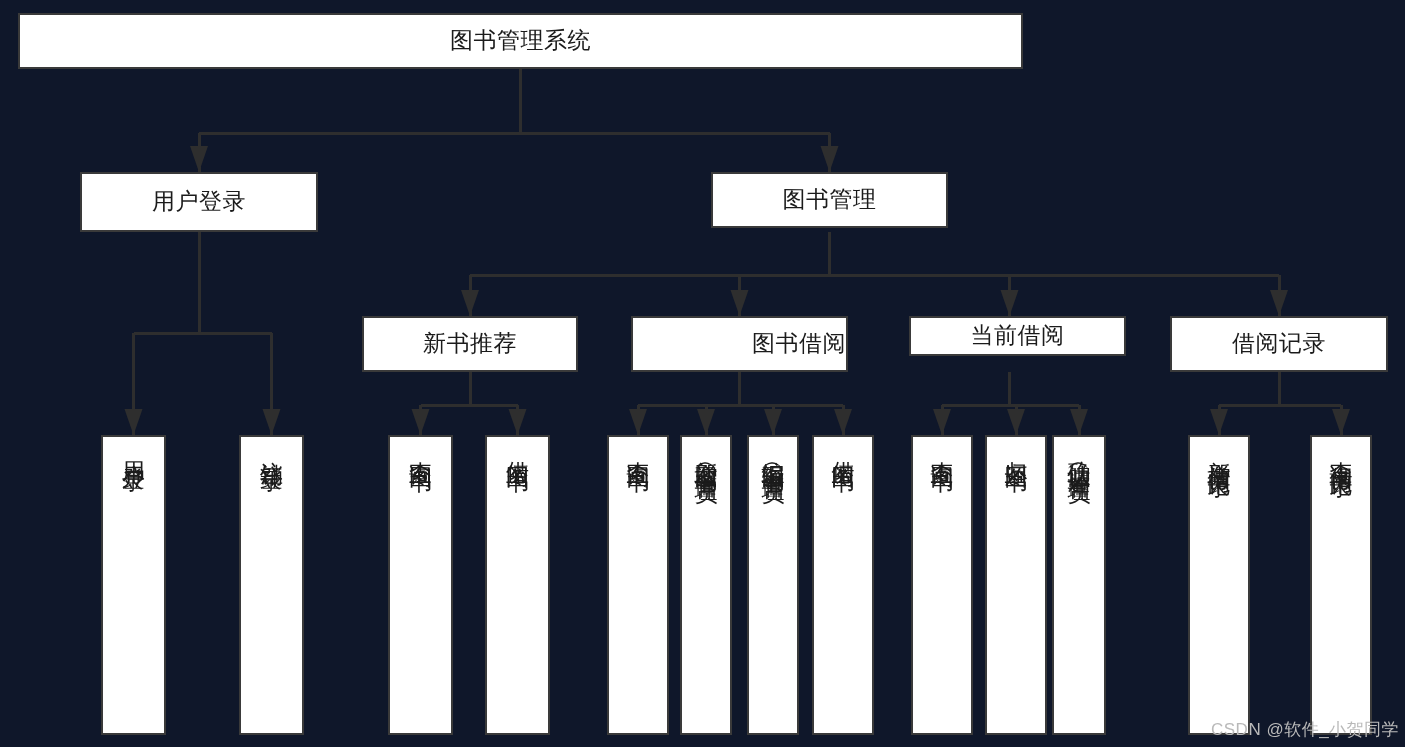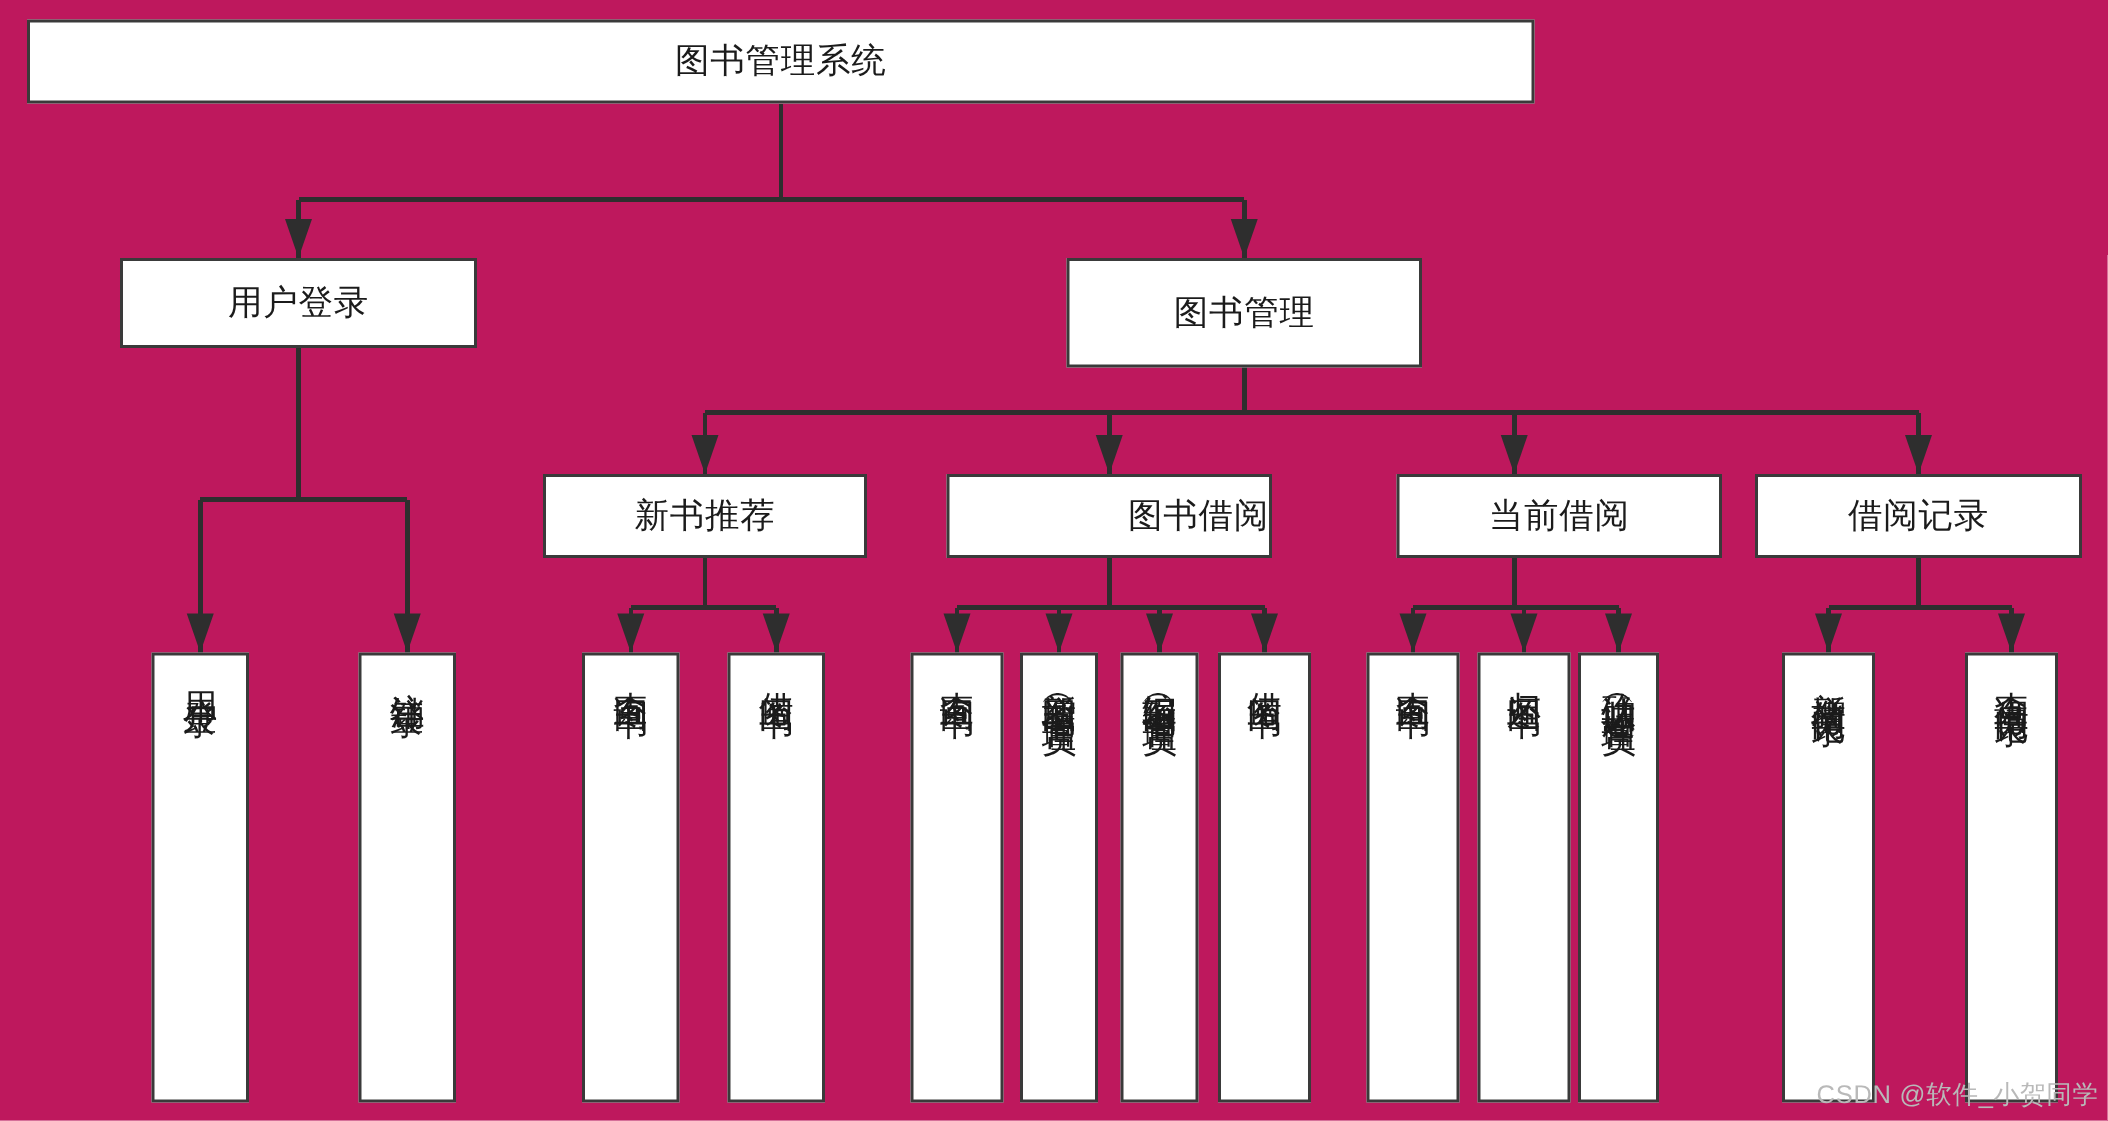"图书管理系统" #diagram-root { background: #be185d -> #0f172a }
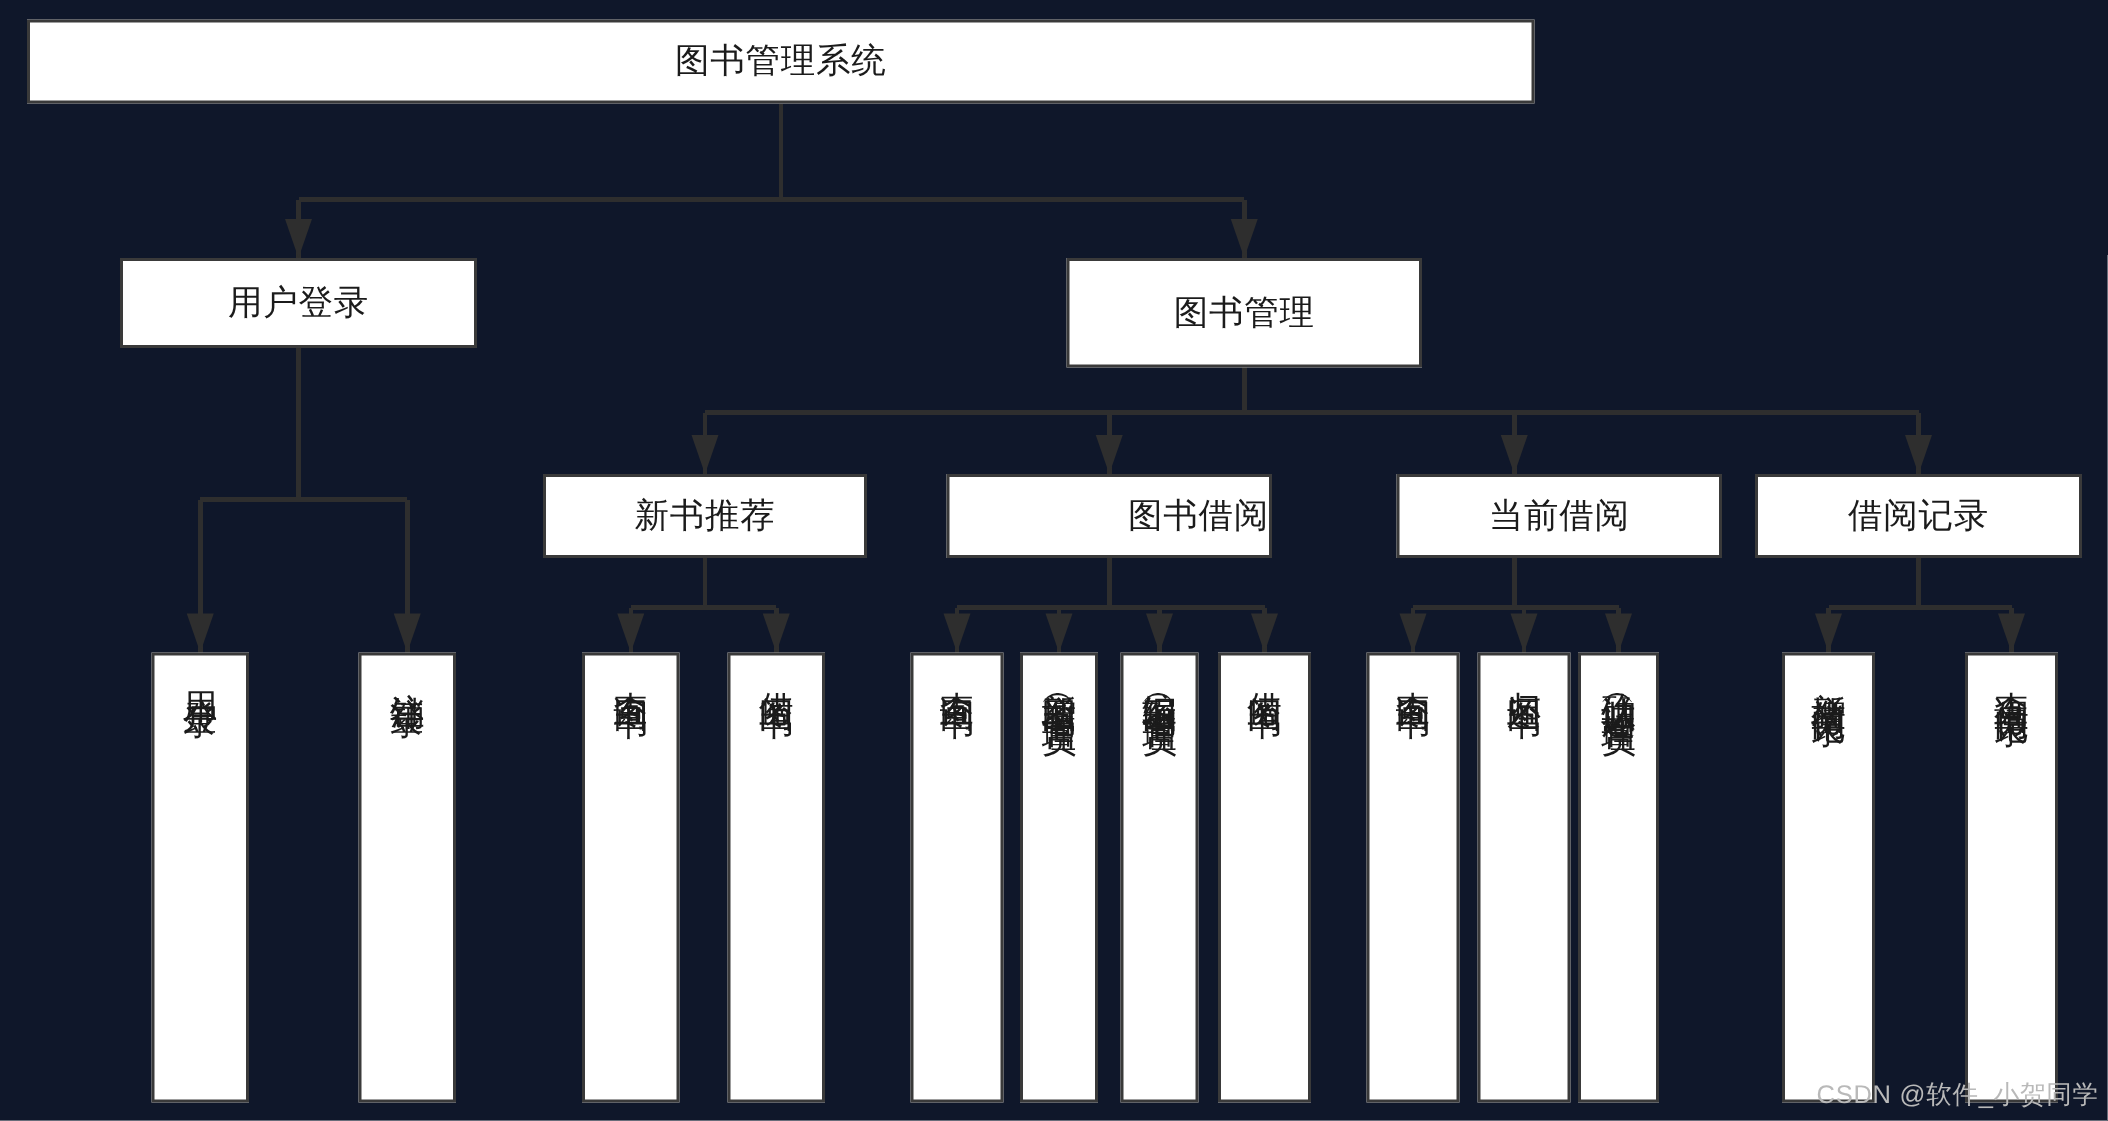"图书管理" div.node { height: 73px -> 56px }
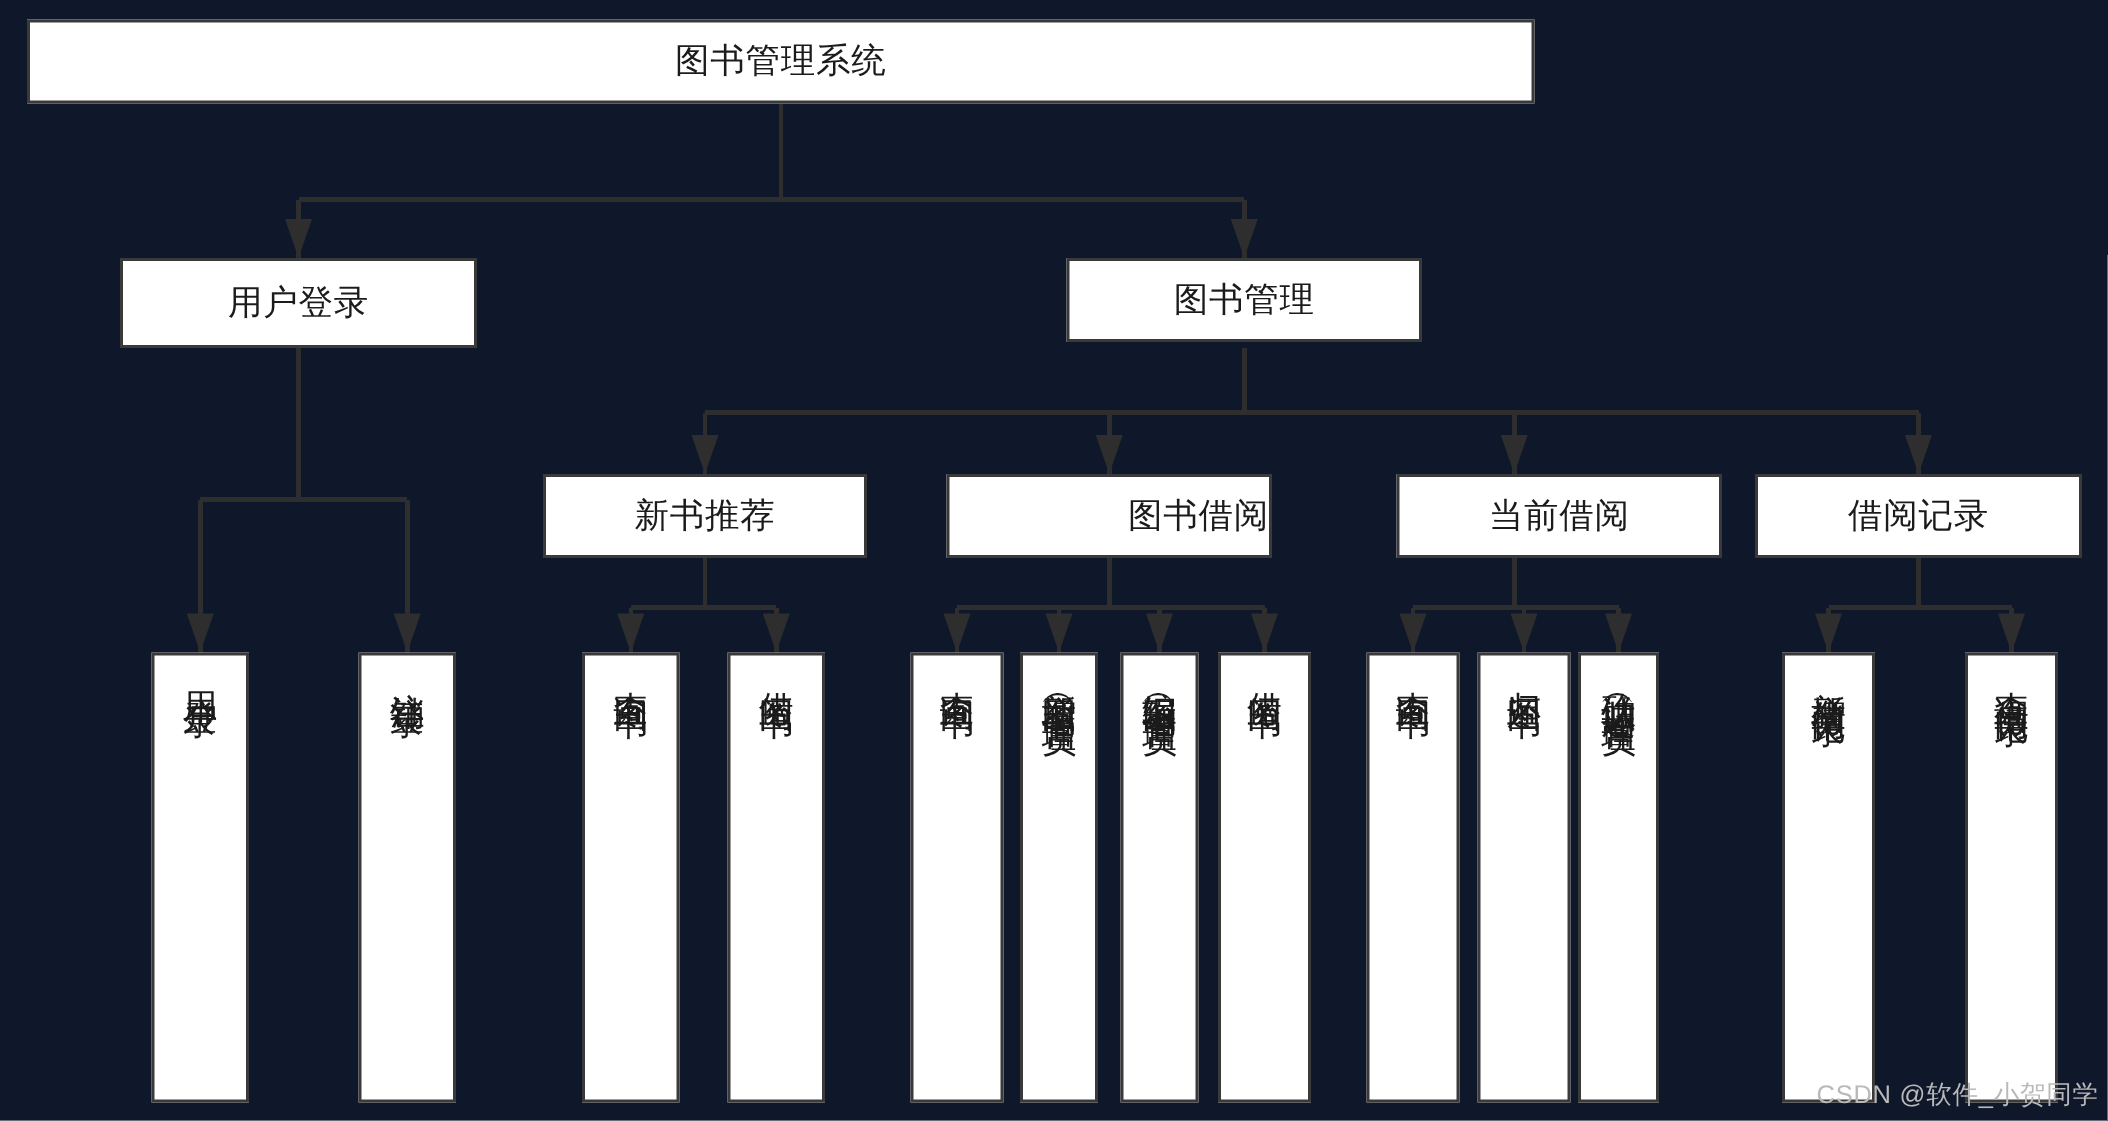"当前借阅" div.node { height: 56px -> 40px; left: 931px -> 909px }
